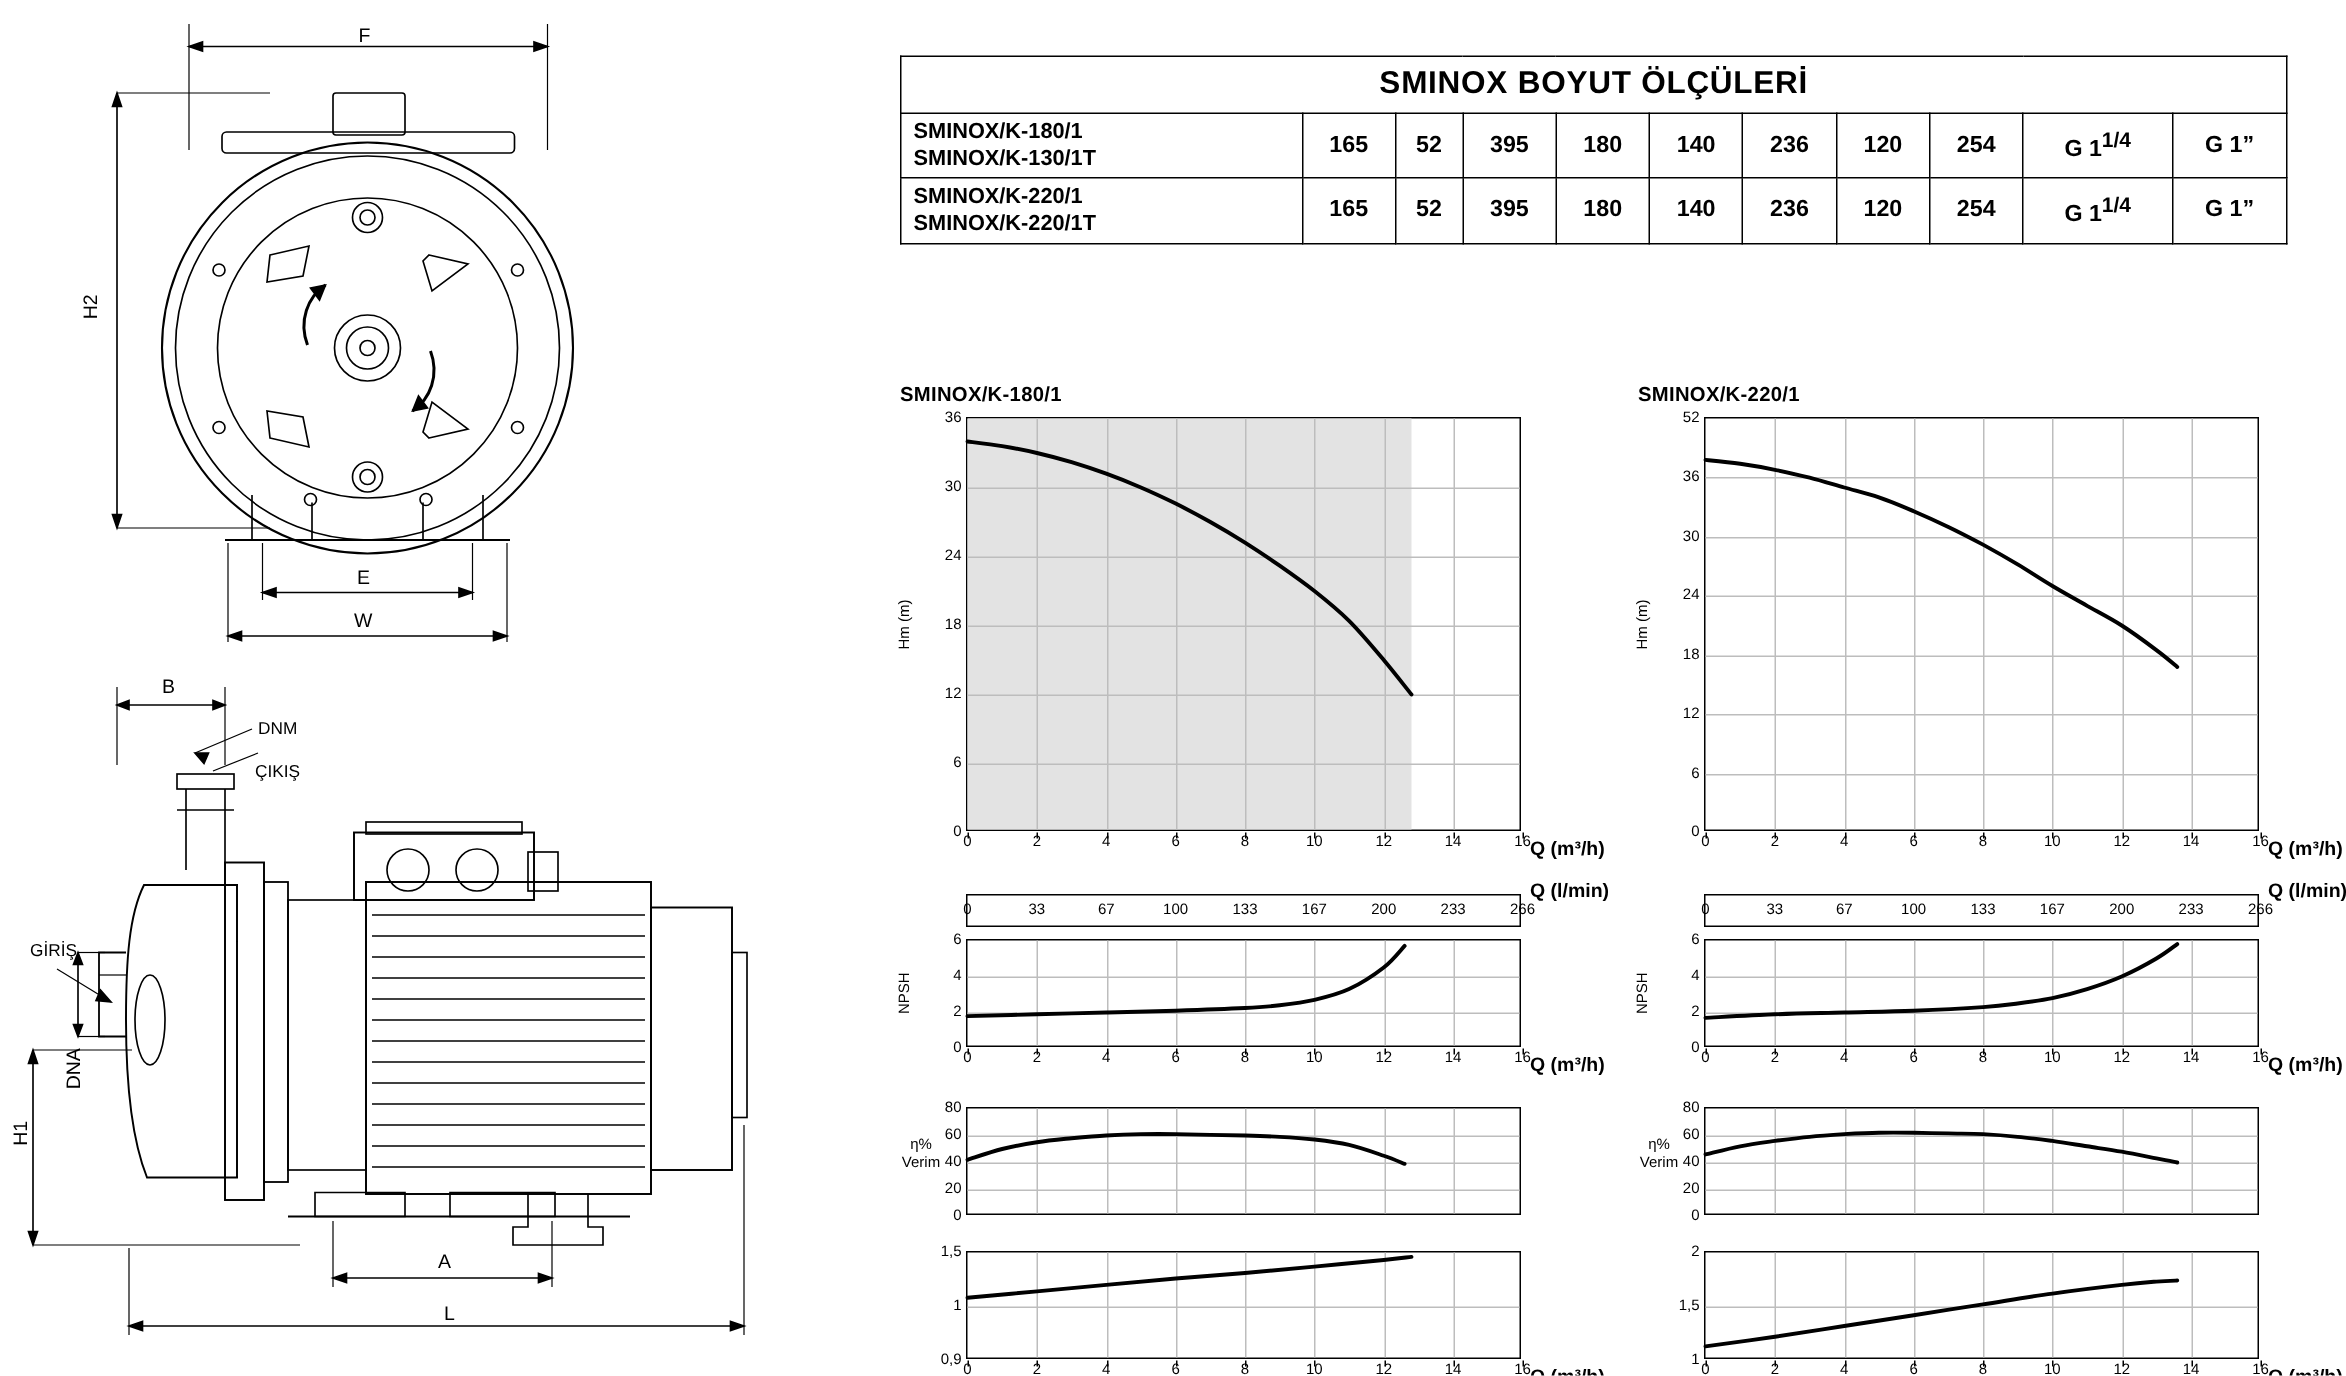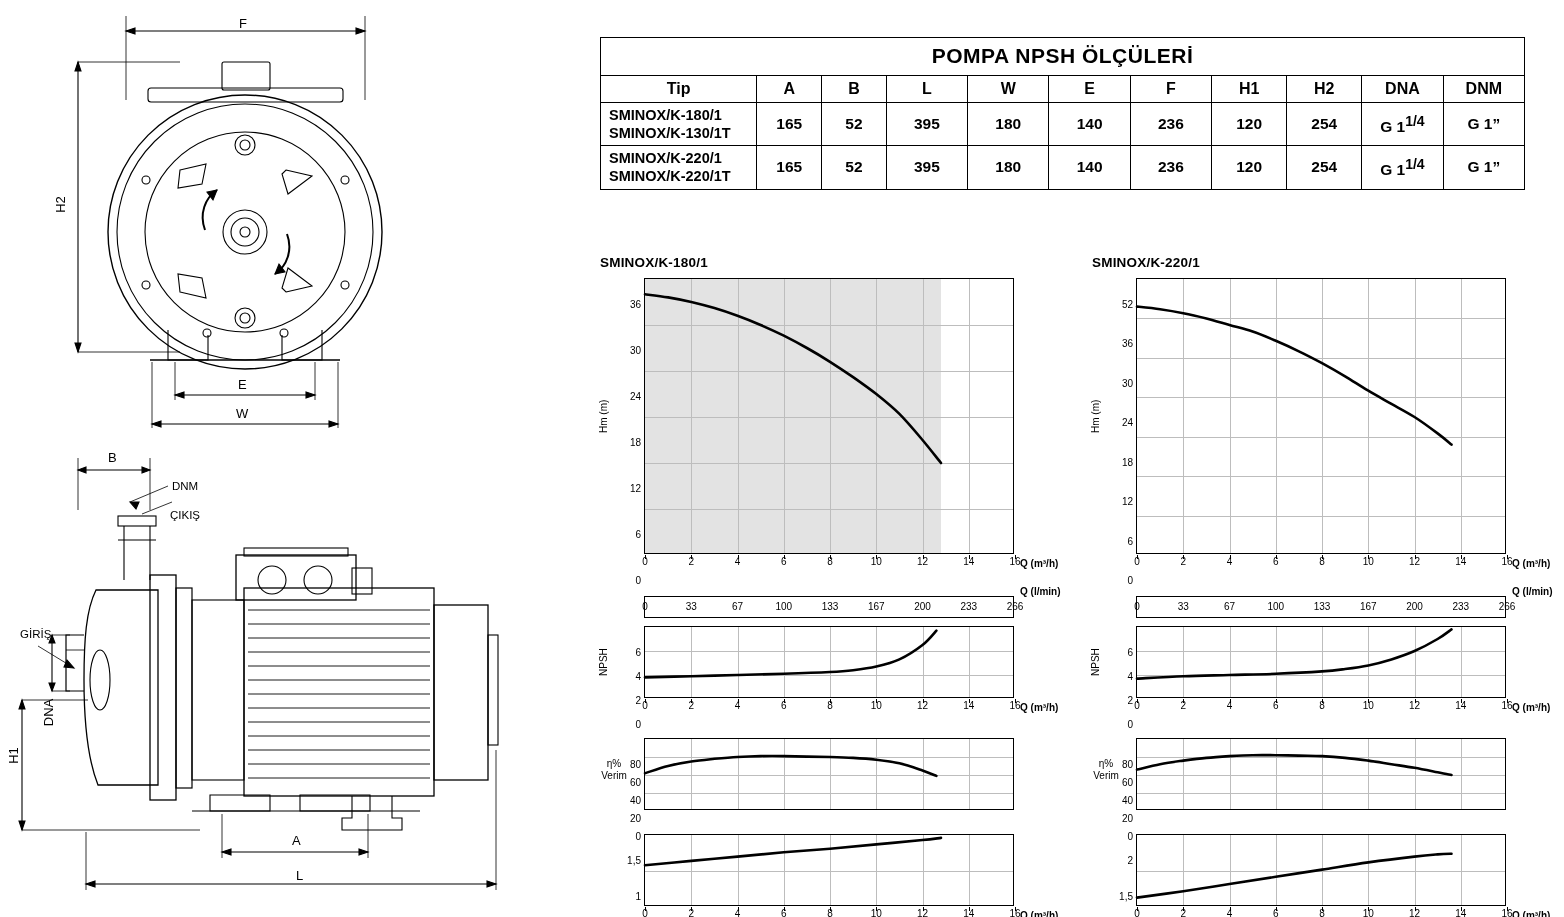"POMPA NPSH ÖLÇÜLERİ" td.title-cell { text: POMPA NPSH -> SMINOX BOYUT }
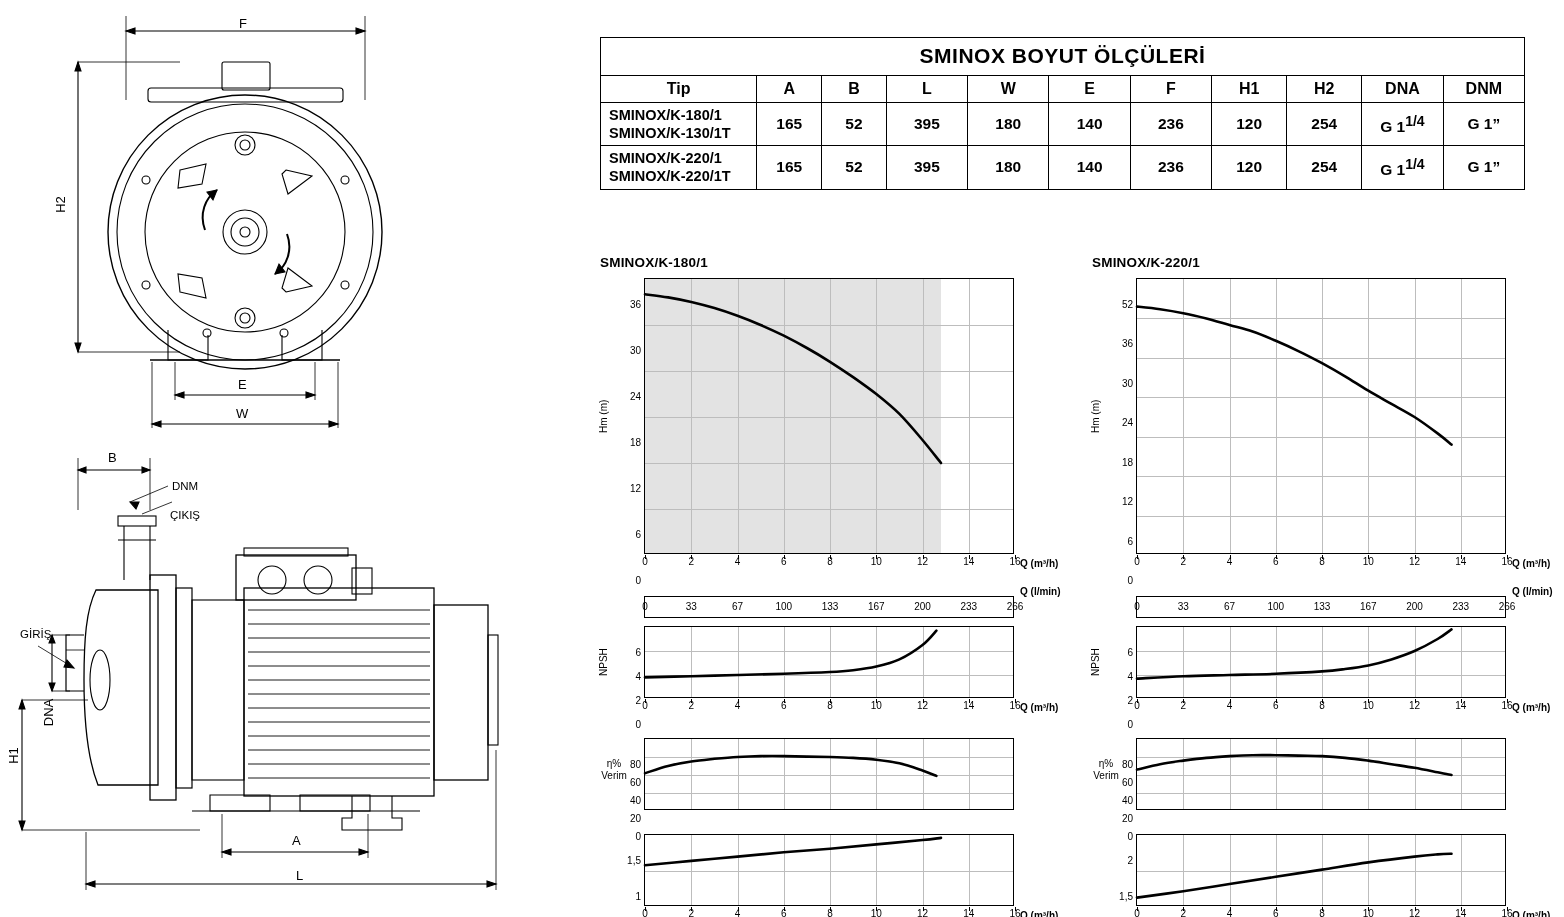"Tip" tr.hdr { html: <tr> <td>Tip</td> <td>A</td> <td>B</td> <td>L</td> <td>W</td> <td>E</td> <td>F</td> <td>H1</td> <td>H2</td> <td>DNA</td> <td>DNM</td> </tr> -> none }
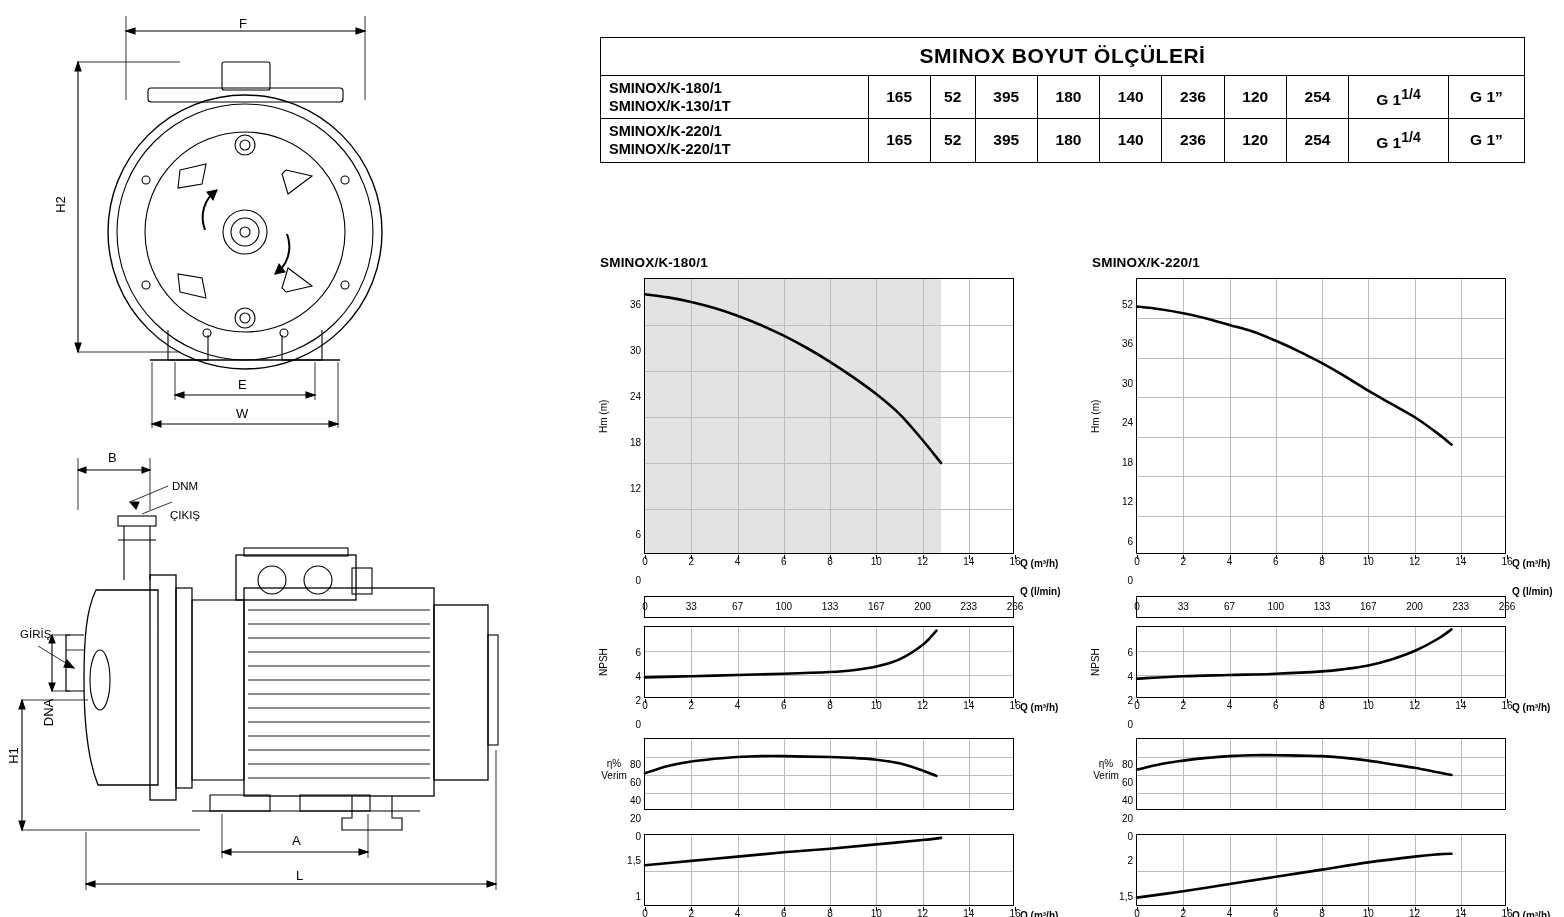"36" .ylab { margin-top: 25px -> none }
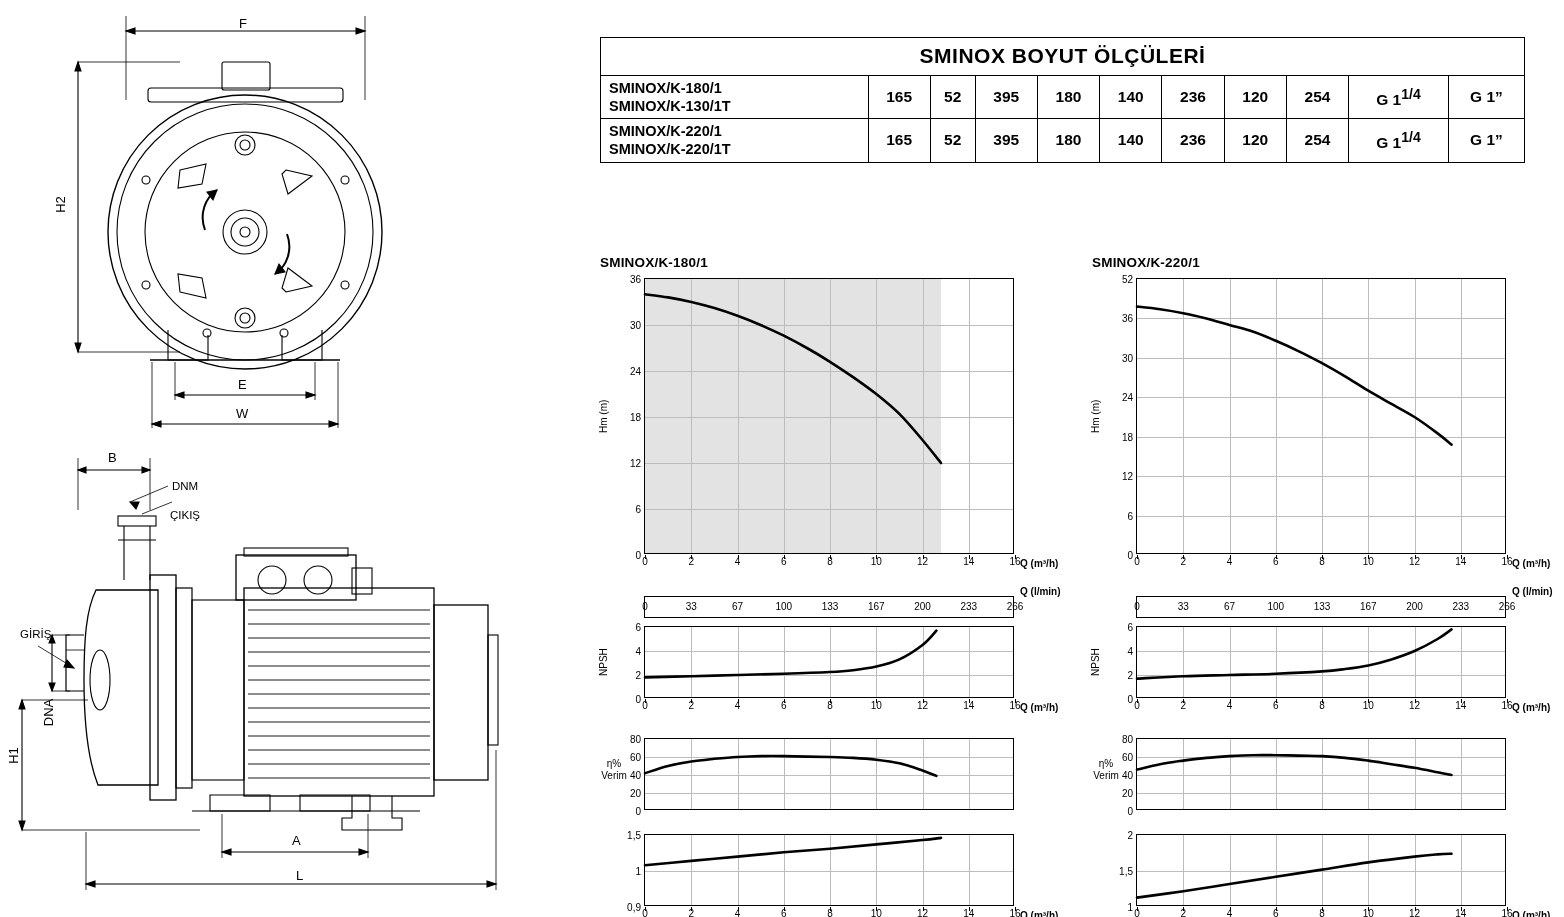"Q (m³/h)" .axis-name { font-size: 10px -> 13px }
